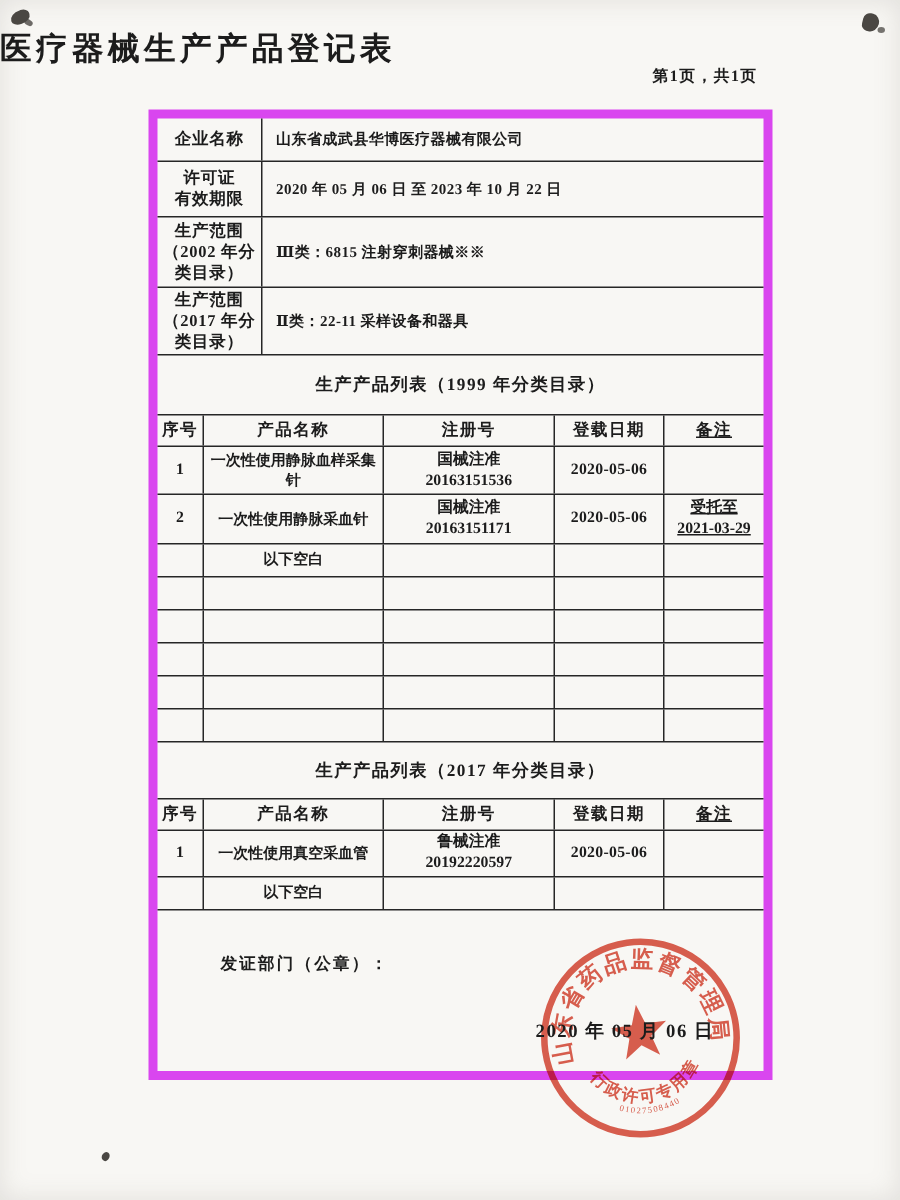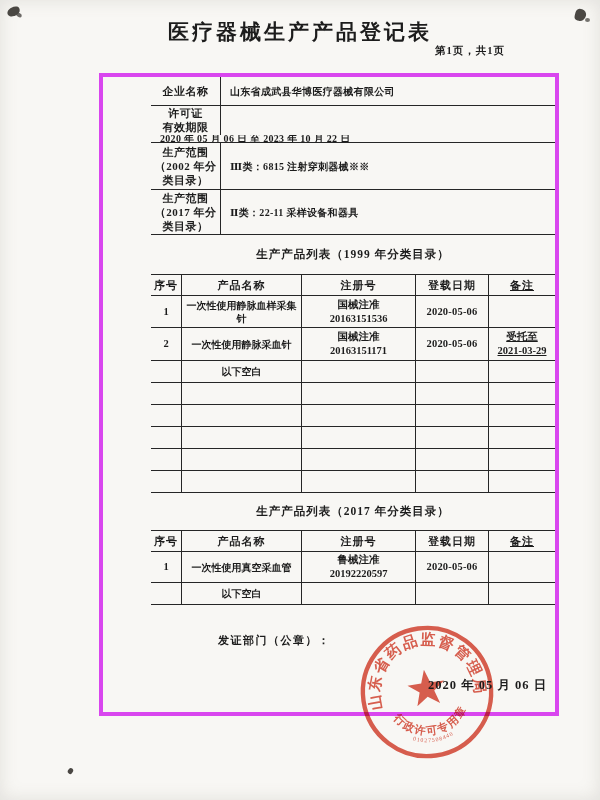"医疗器械生产产品登记表" .doc-title { text-align: center -> left }
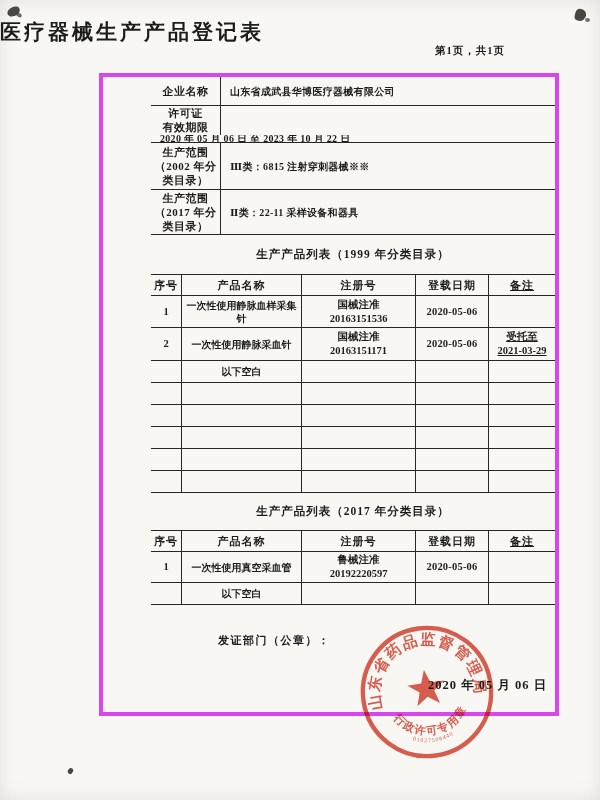"企业名称" .sheet { border: 4px solid #d946ef -> 6px solid #d946ef; padding-left: 48px -> none }
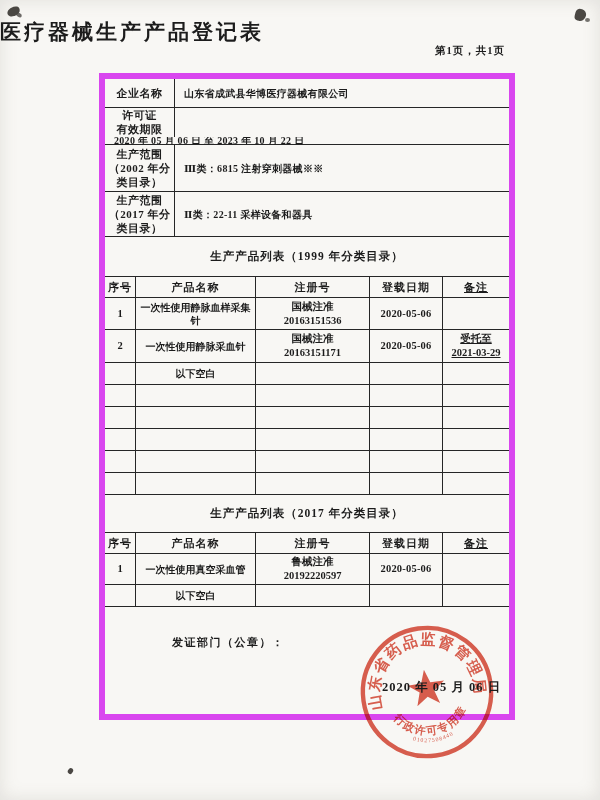"许可证" .h37 { flex-direction: column -> none }
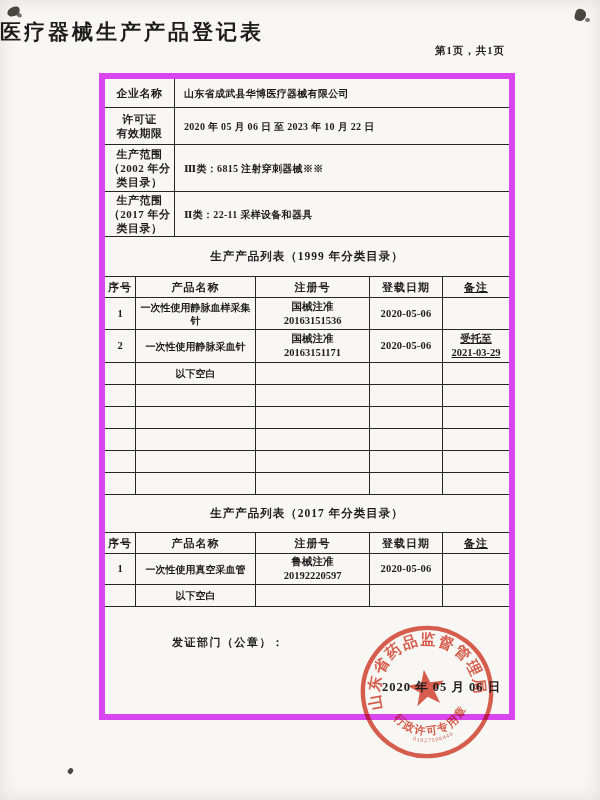"发证部门（公章）：" .trow.last { margin-left: 25px -> none }
